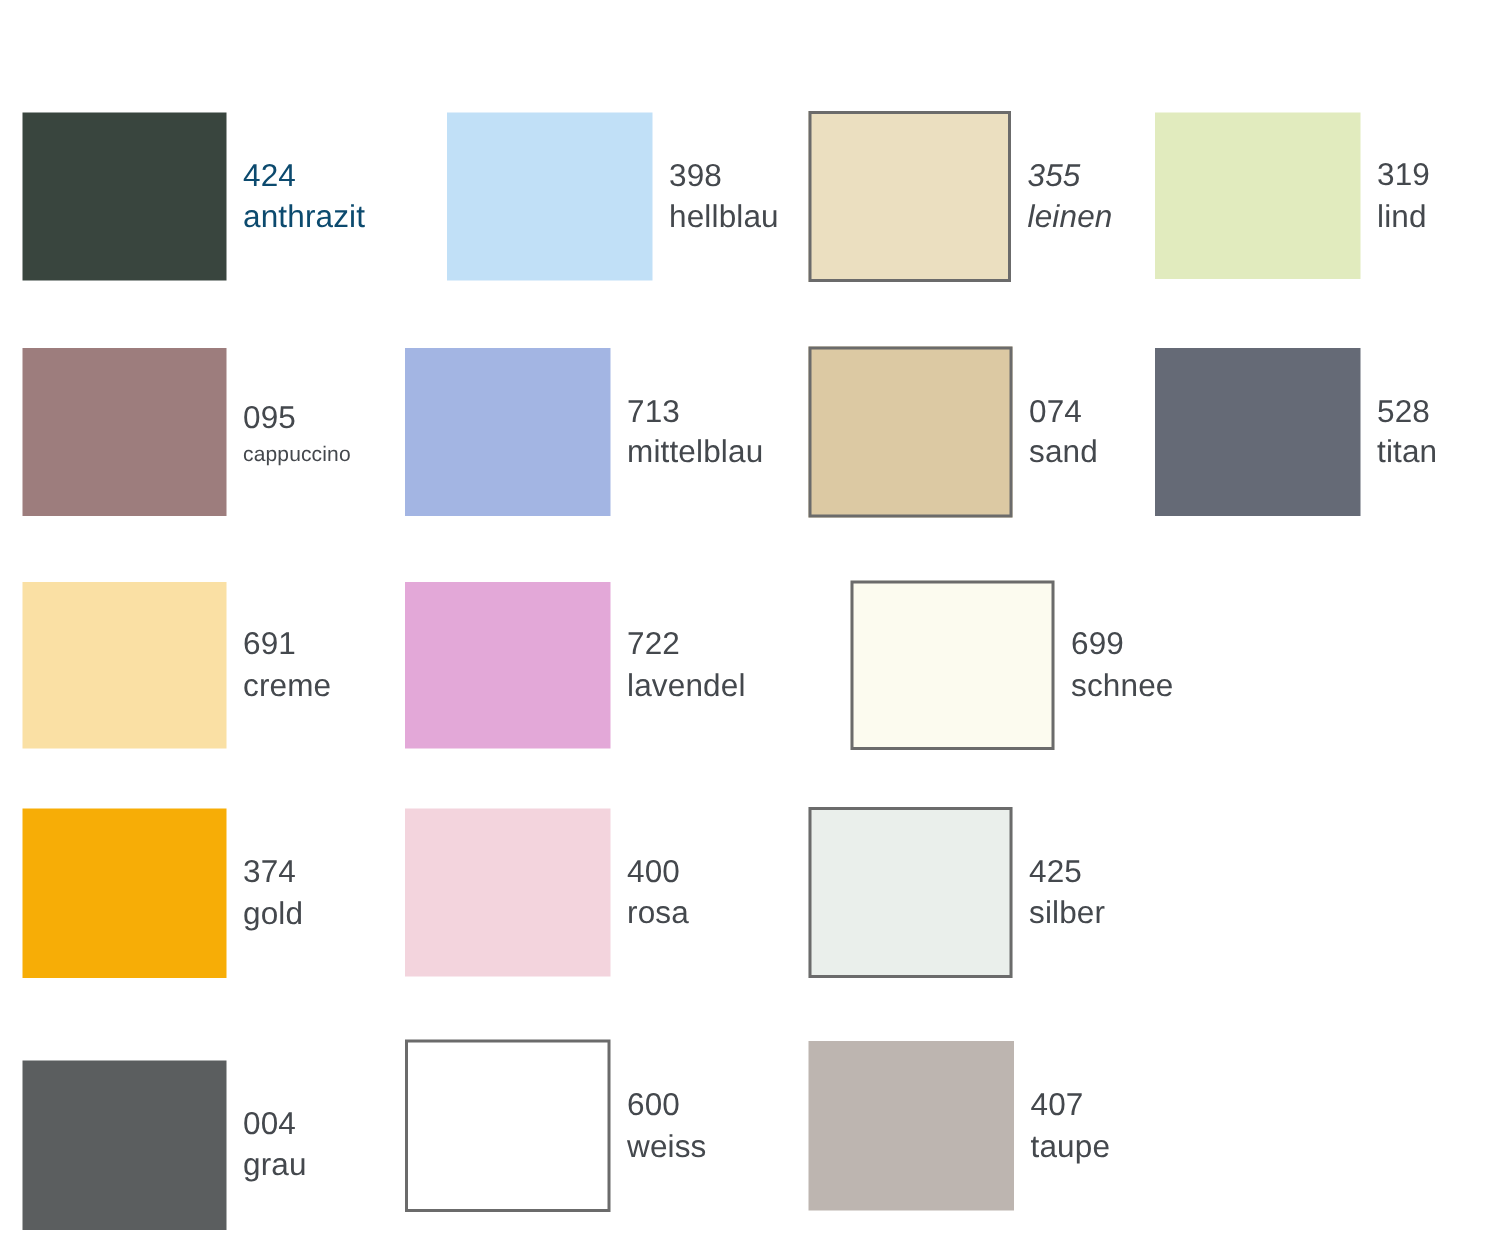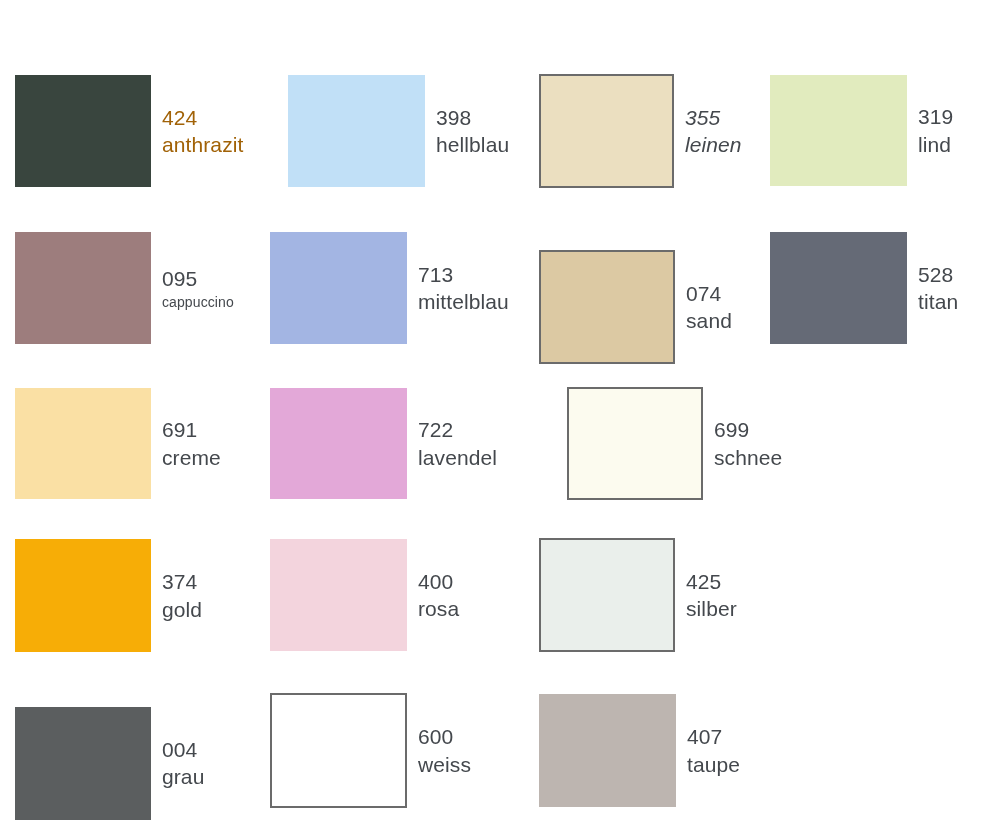"424" div.swatch-label { color: #a16207 -> #0c4a6e }
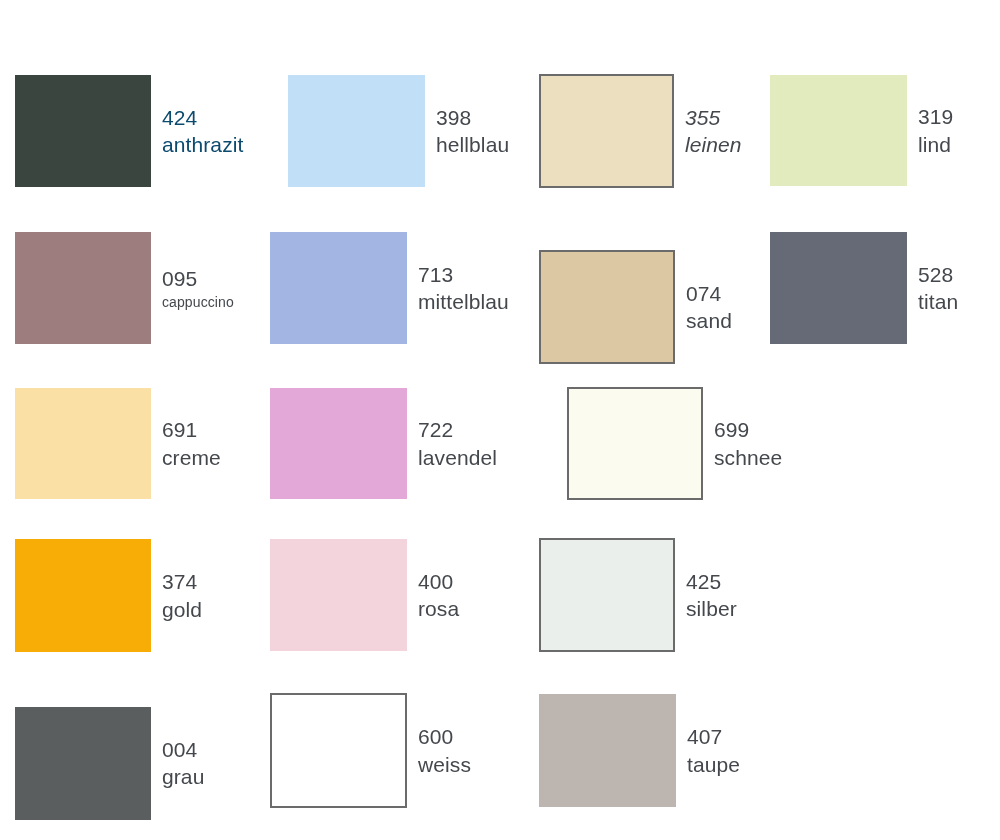"398" div.swatch-cell { left: 272px -> 282px }
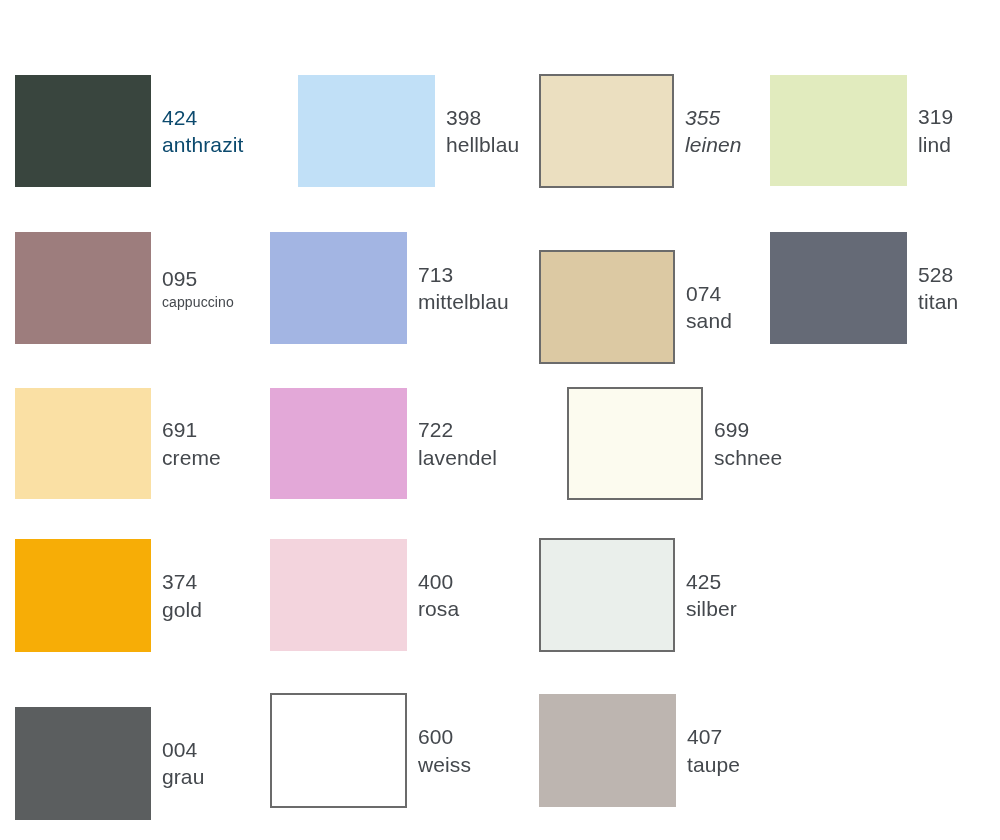"074" div.swatch-cell { margin-top: 19px -> none }
